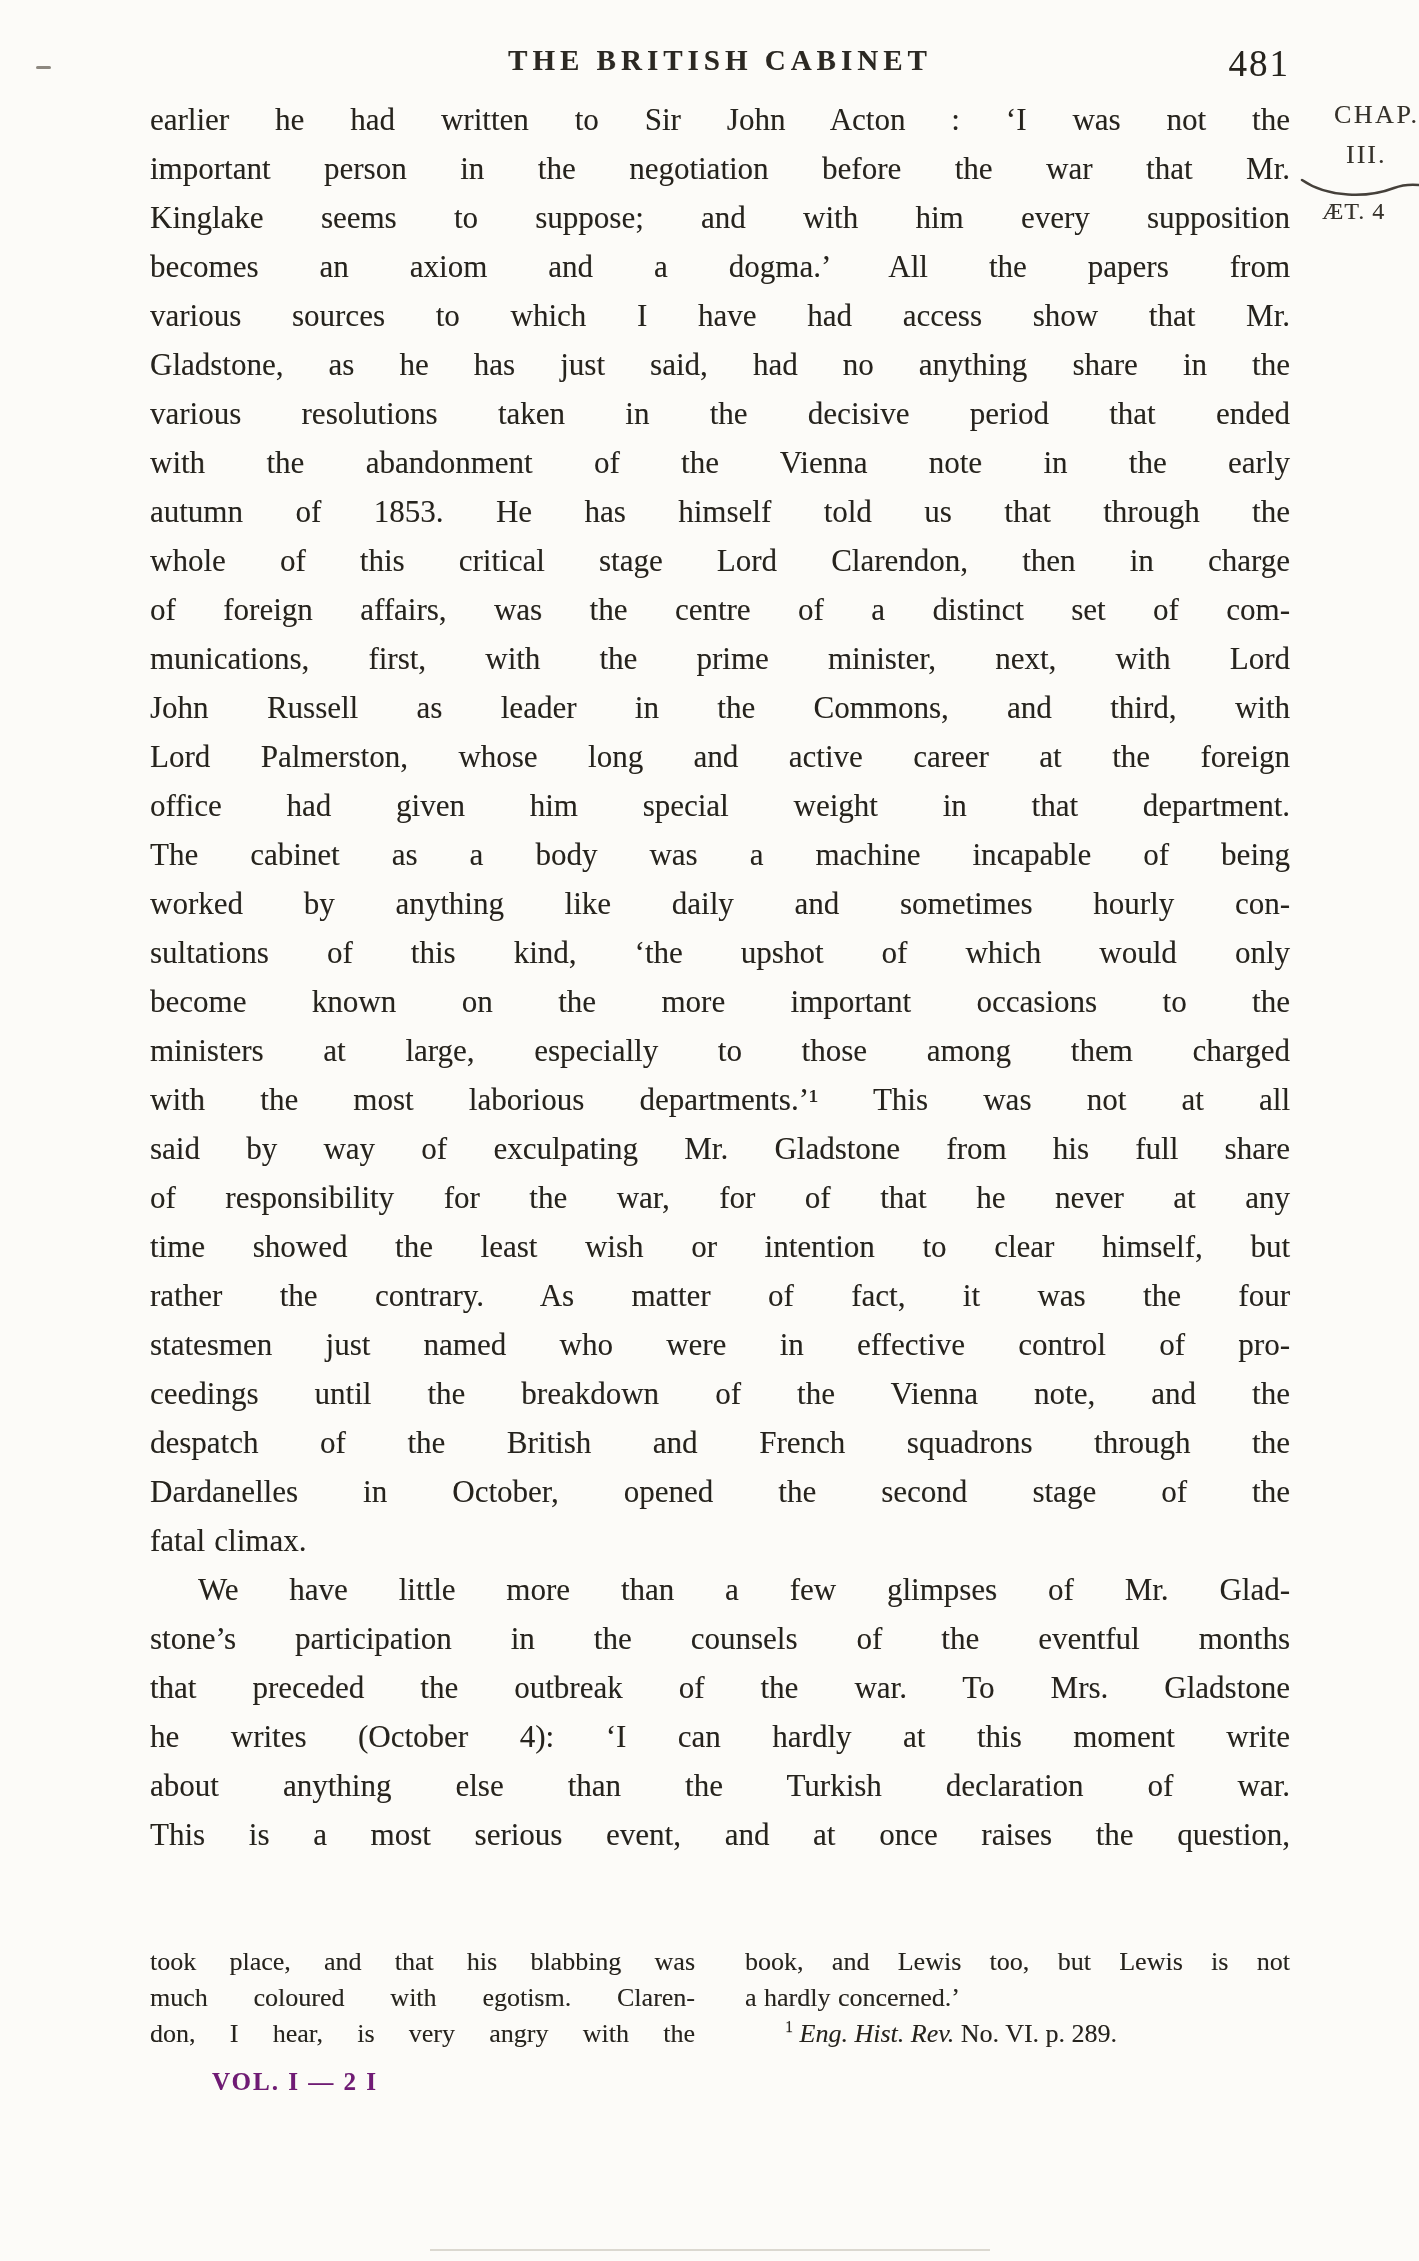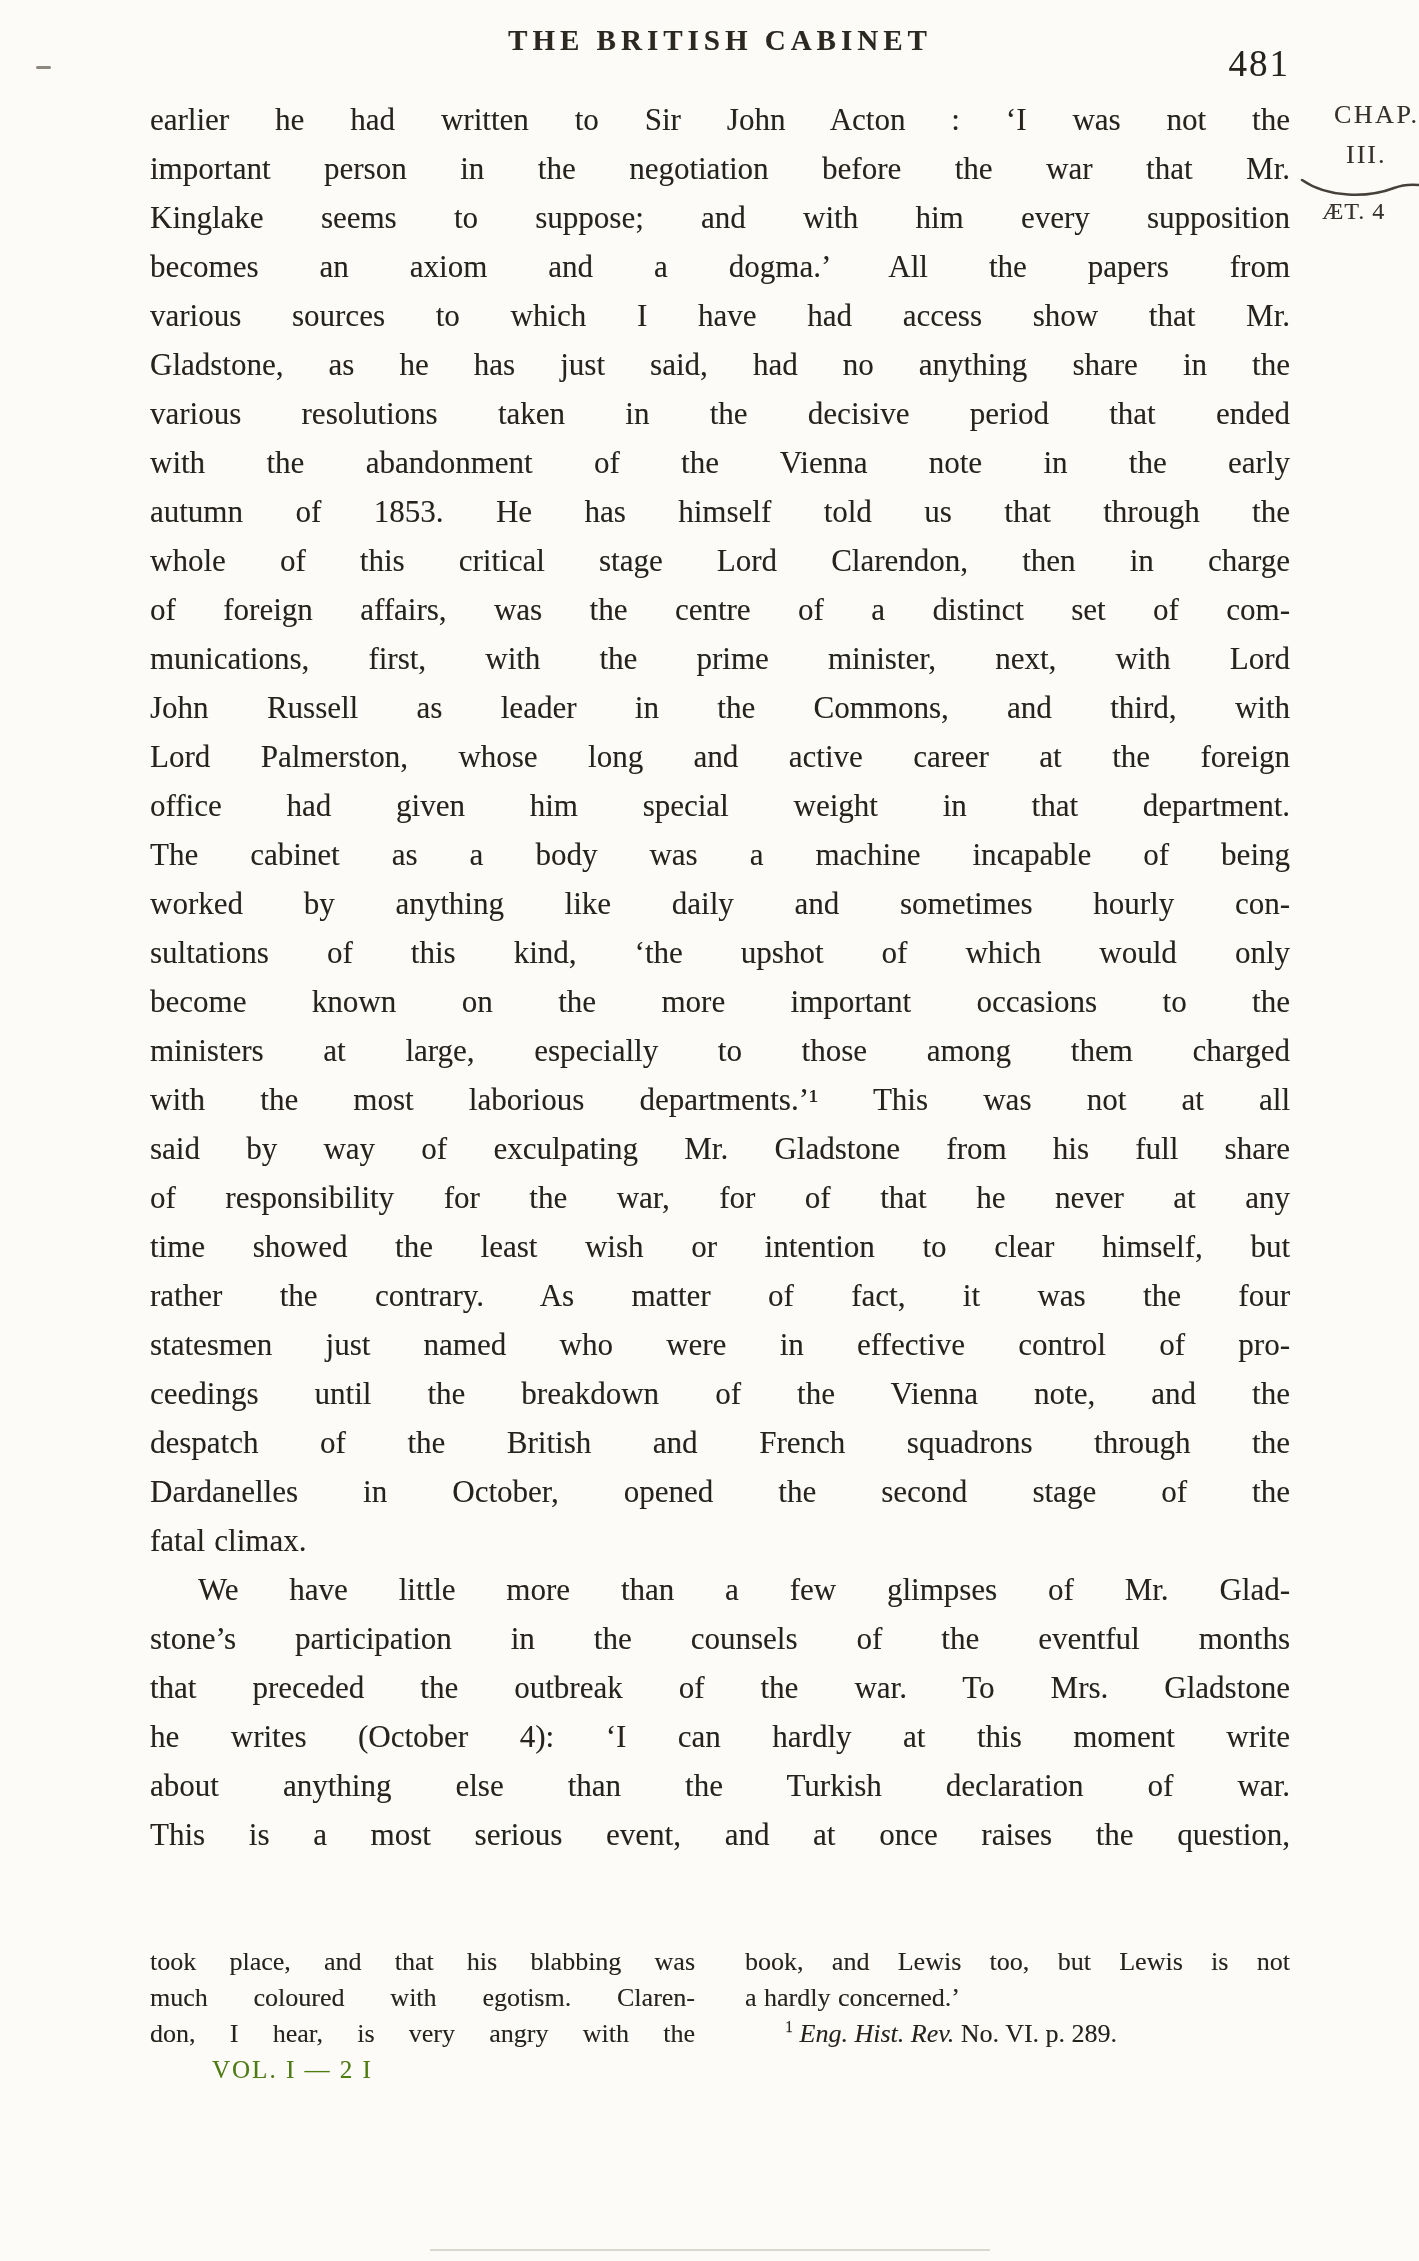"THE BRITISH CABINET" .running-header { top: 24px -> 44px }
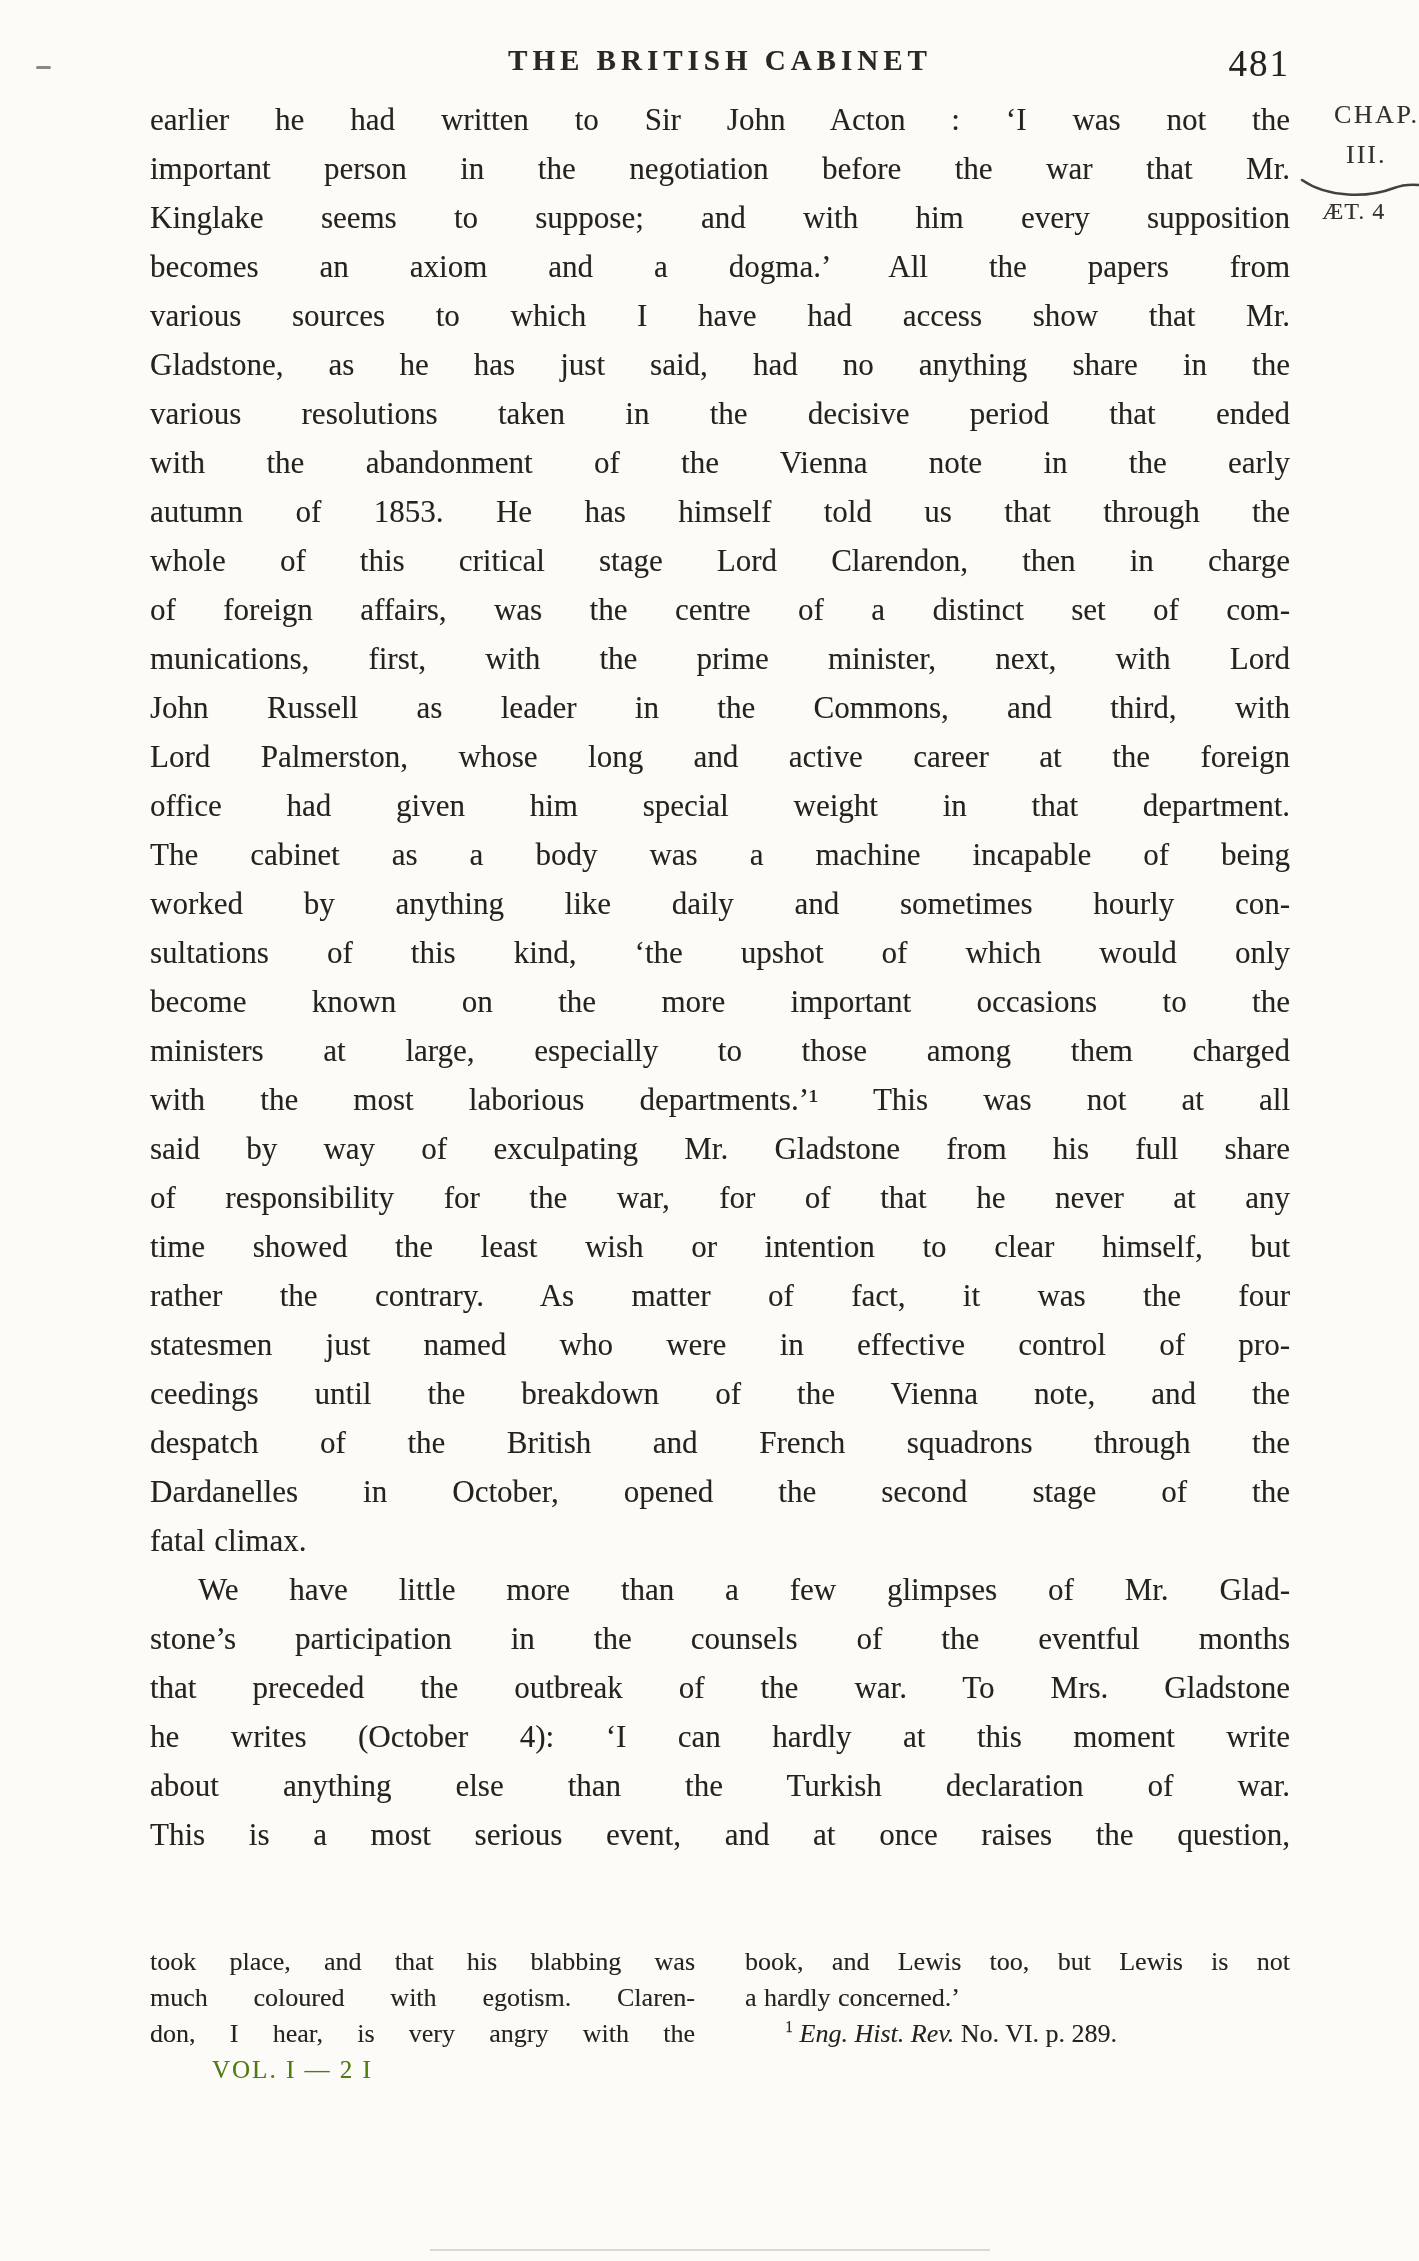"VOL. I — 2 I" .signature { color: #4d7c0f -> #701a75; font-weight: none -> bold; margin-top: 0 -> 12px }
